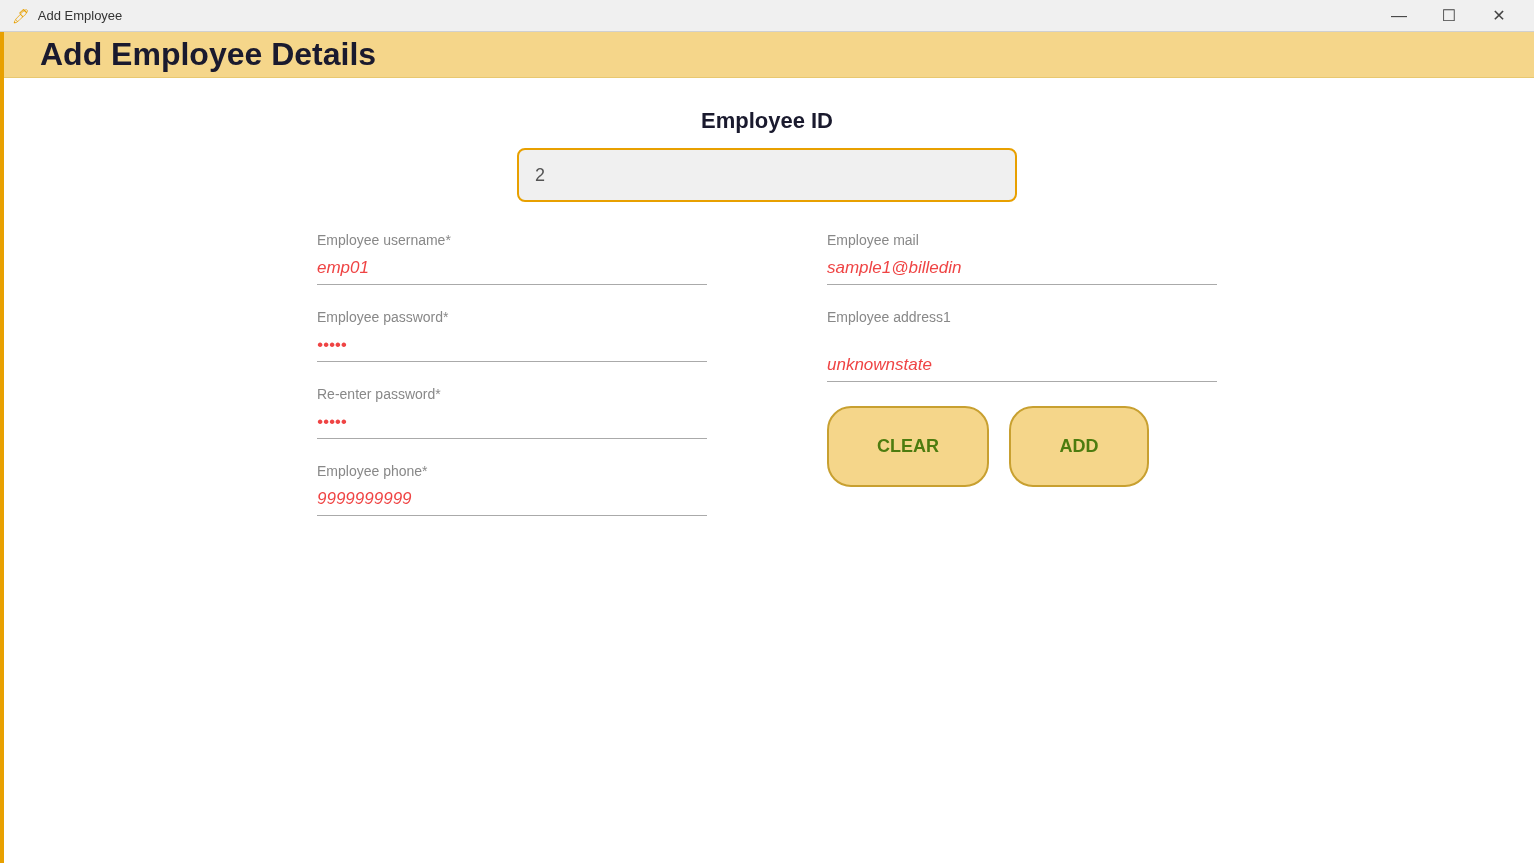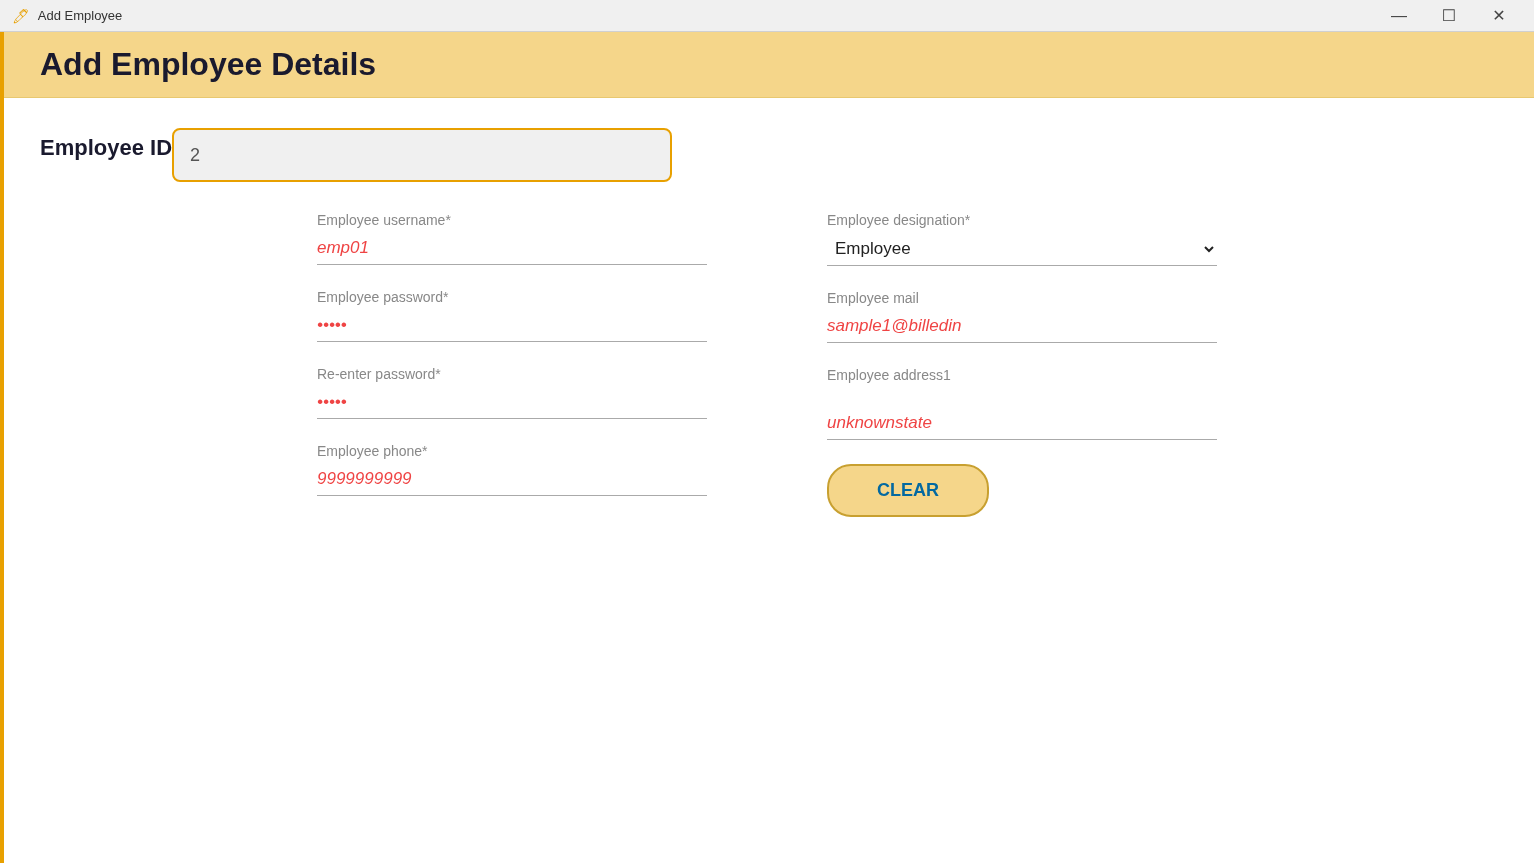"Add Employee Details" .header-banner { padding: 14px 40px -> 4px 40px }
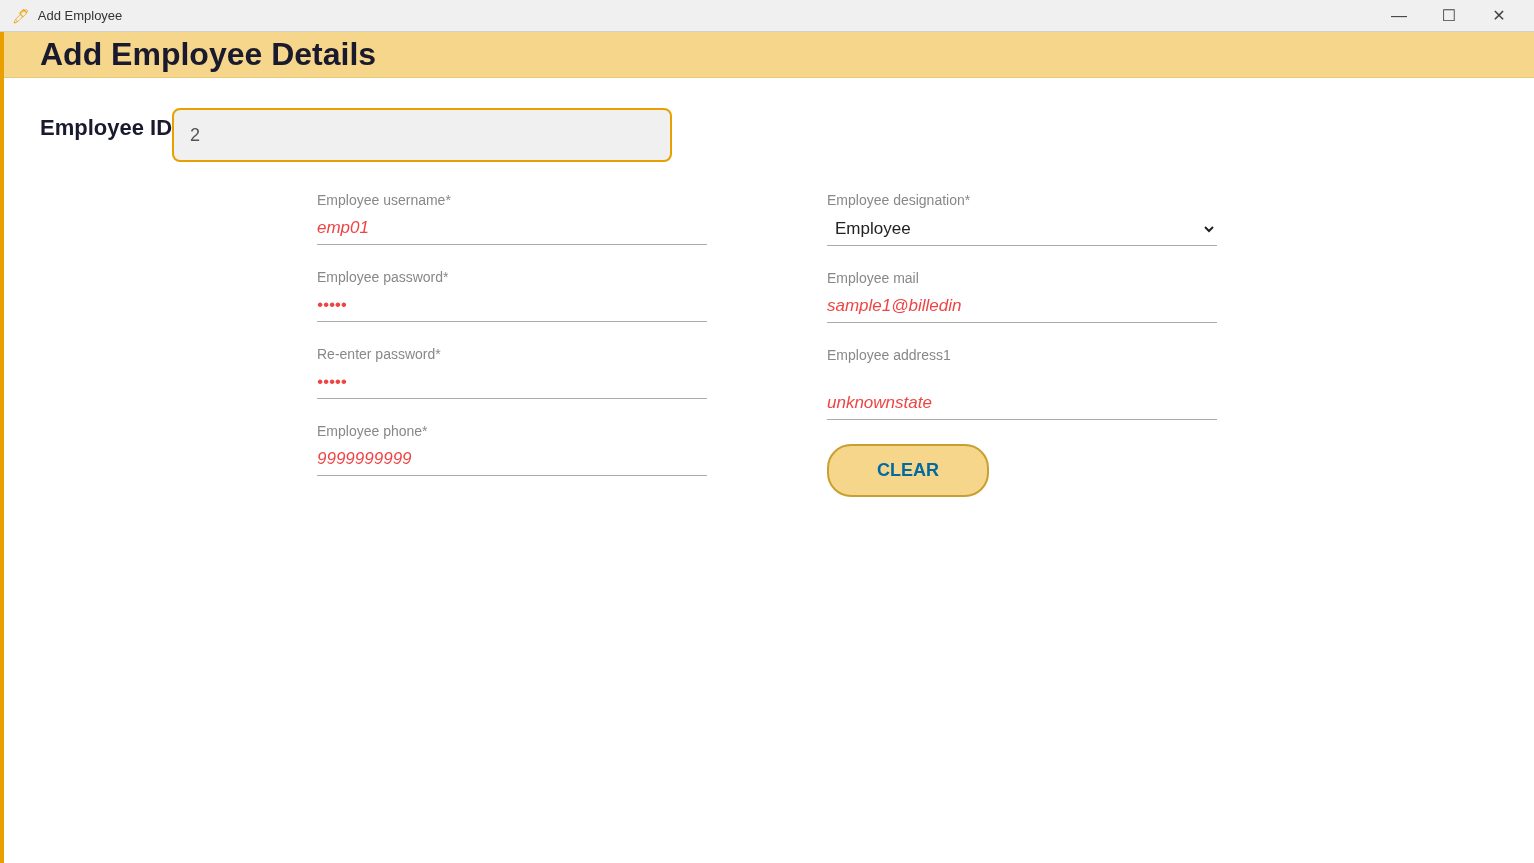"Employee ID" .employee-id-section { flex-direction: row -> column }
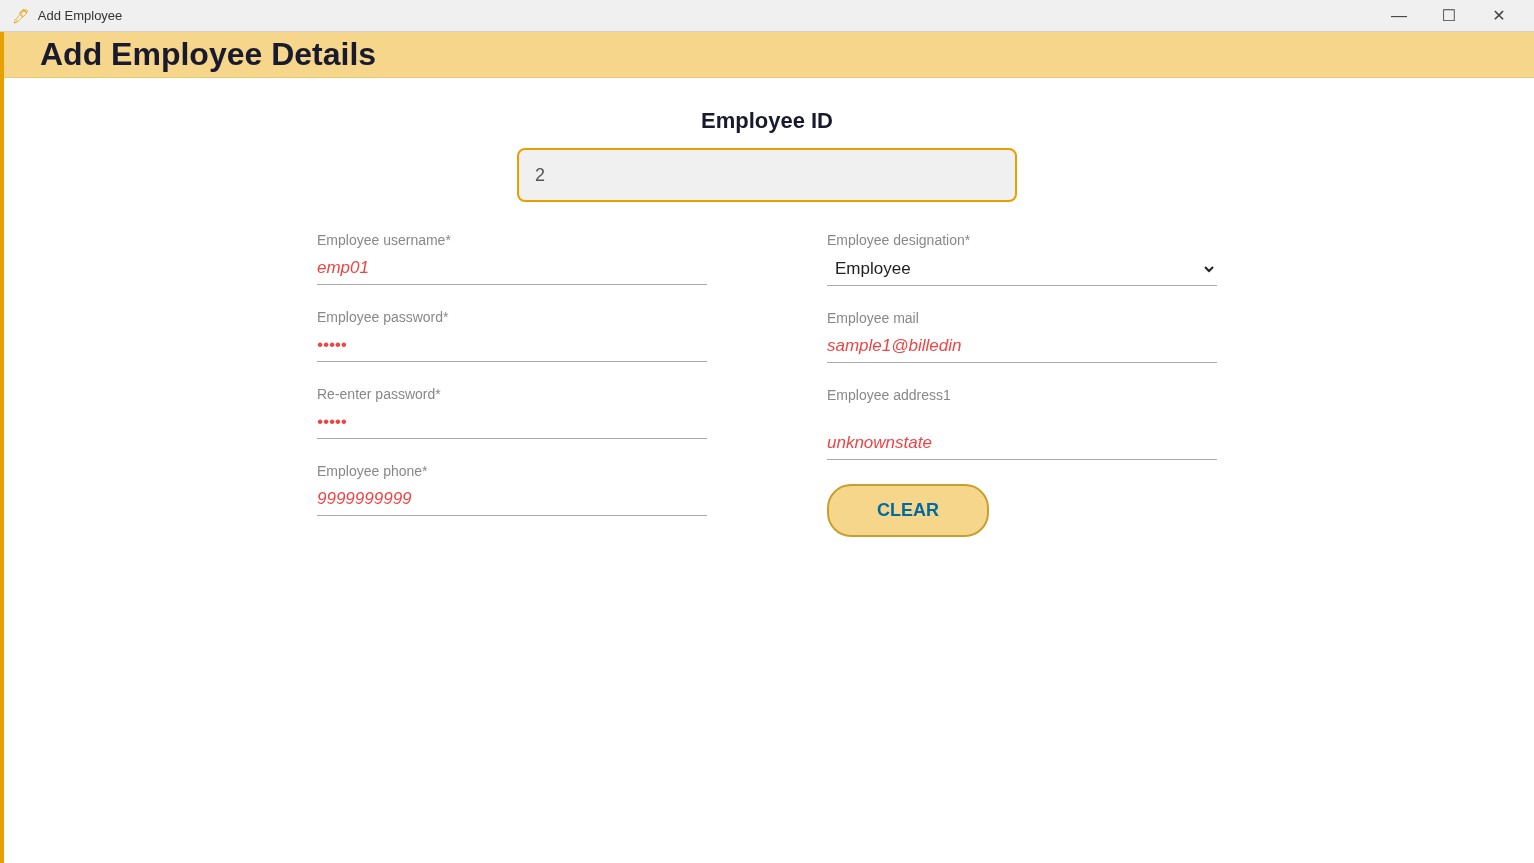"Employee designation*" div.form-field { html: <div> <label>Employee designation*</label> <select> <option>Employee</option> <option>Manager</option> <option>Admin</option> <option>Supervisor</option> </select> </div> -> none }
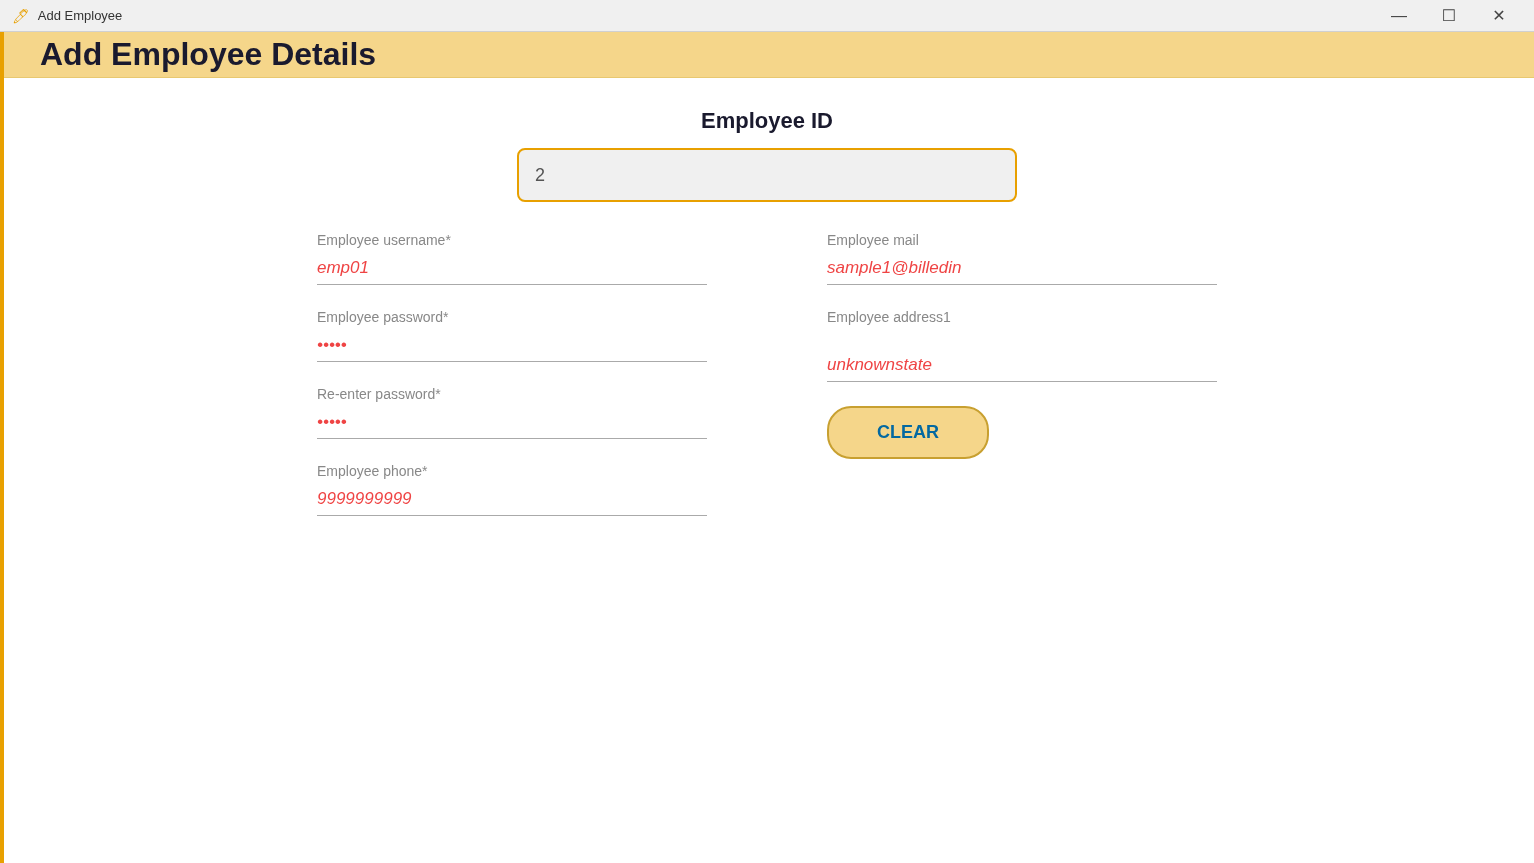"CLEAR" .btn-clear, .btn-add { color: #0369a1 -> #4d7c0f; padding: 14px 48px -> 28px 48px }
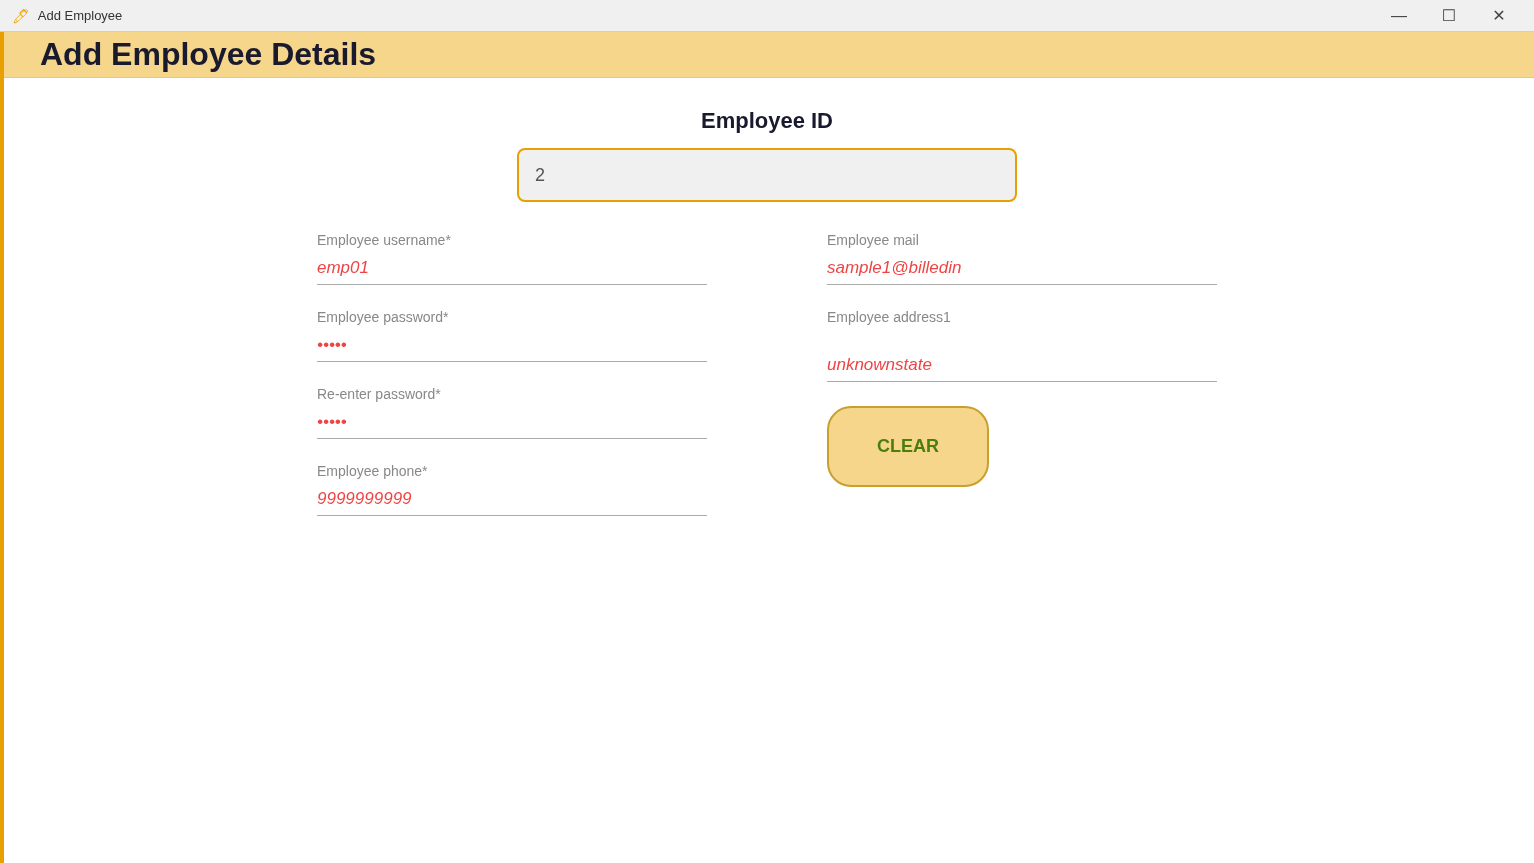"ADD" button.btn-add { html: none -> <button>ADD</button> }
